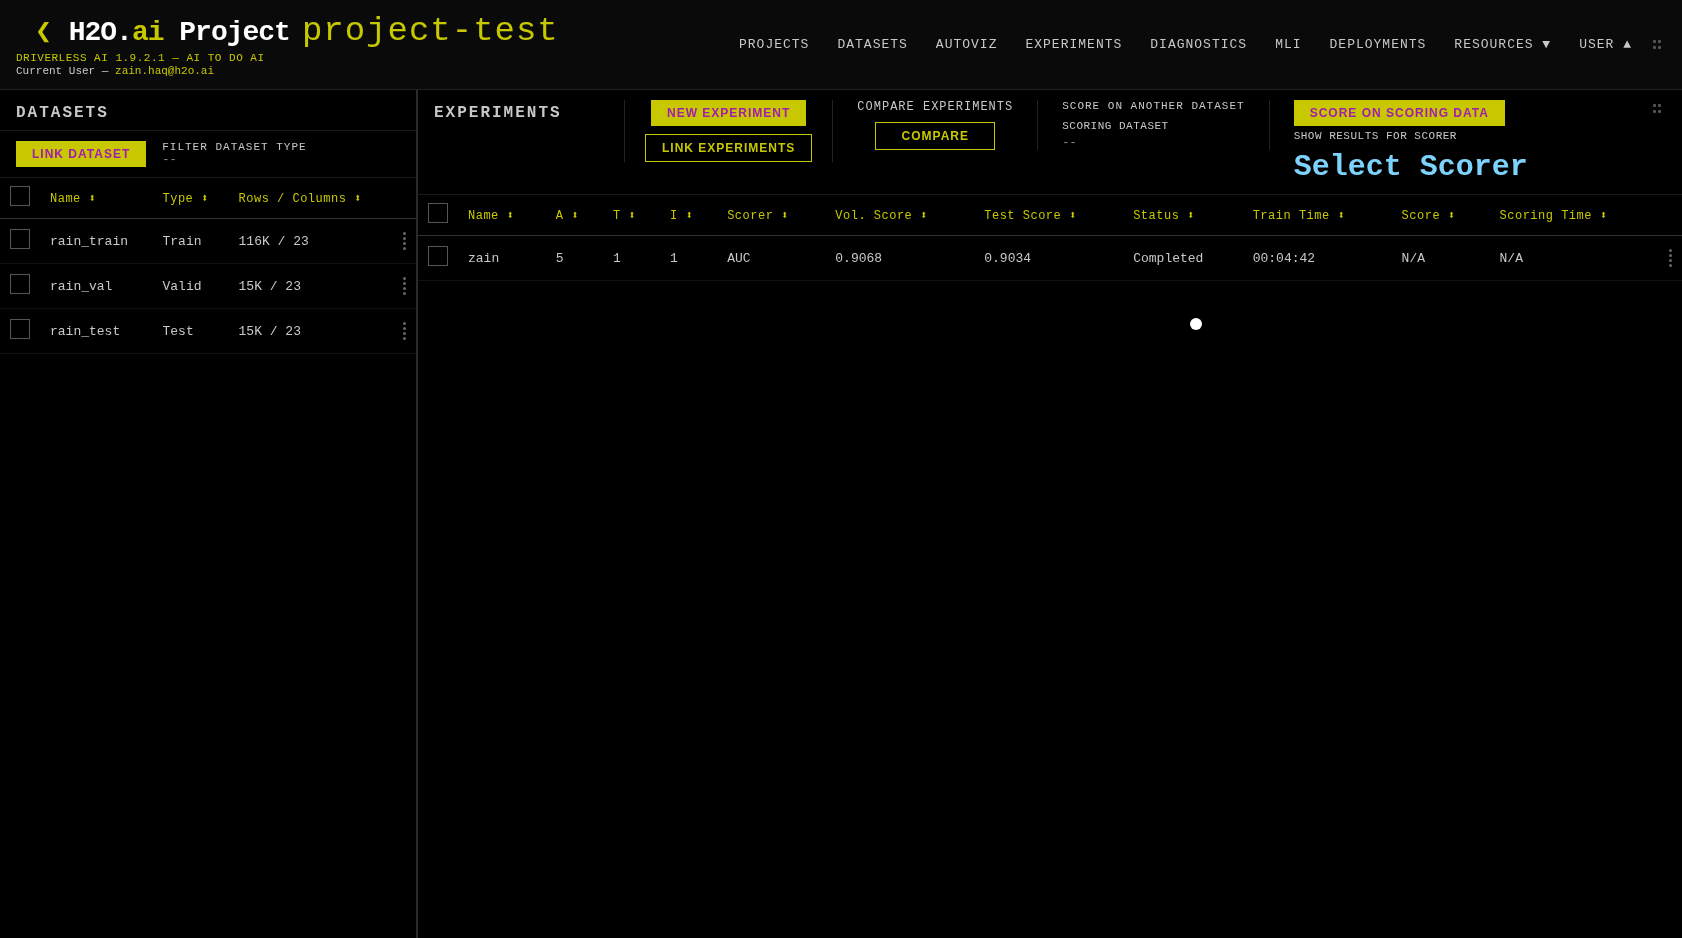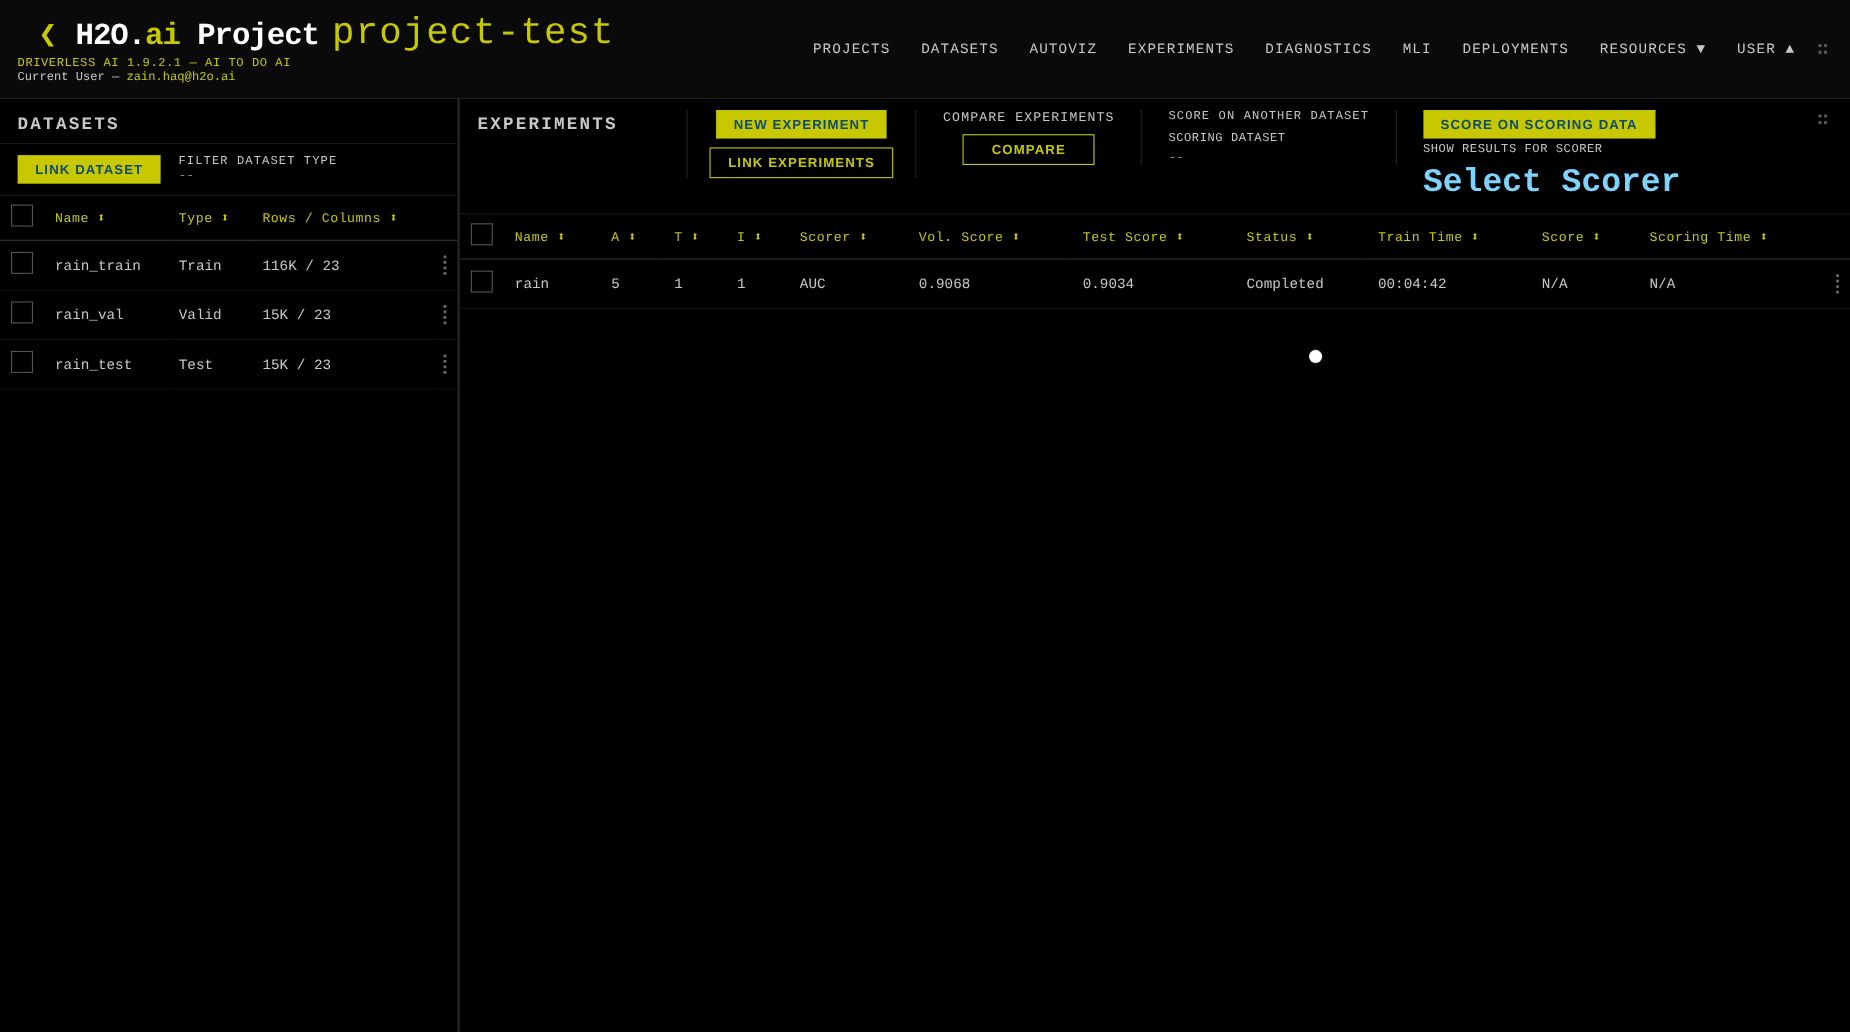"NEW EXPERIMENT" .btn-yellow { color: #0c4a6e -> #a21caf }
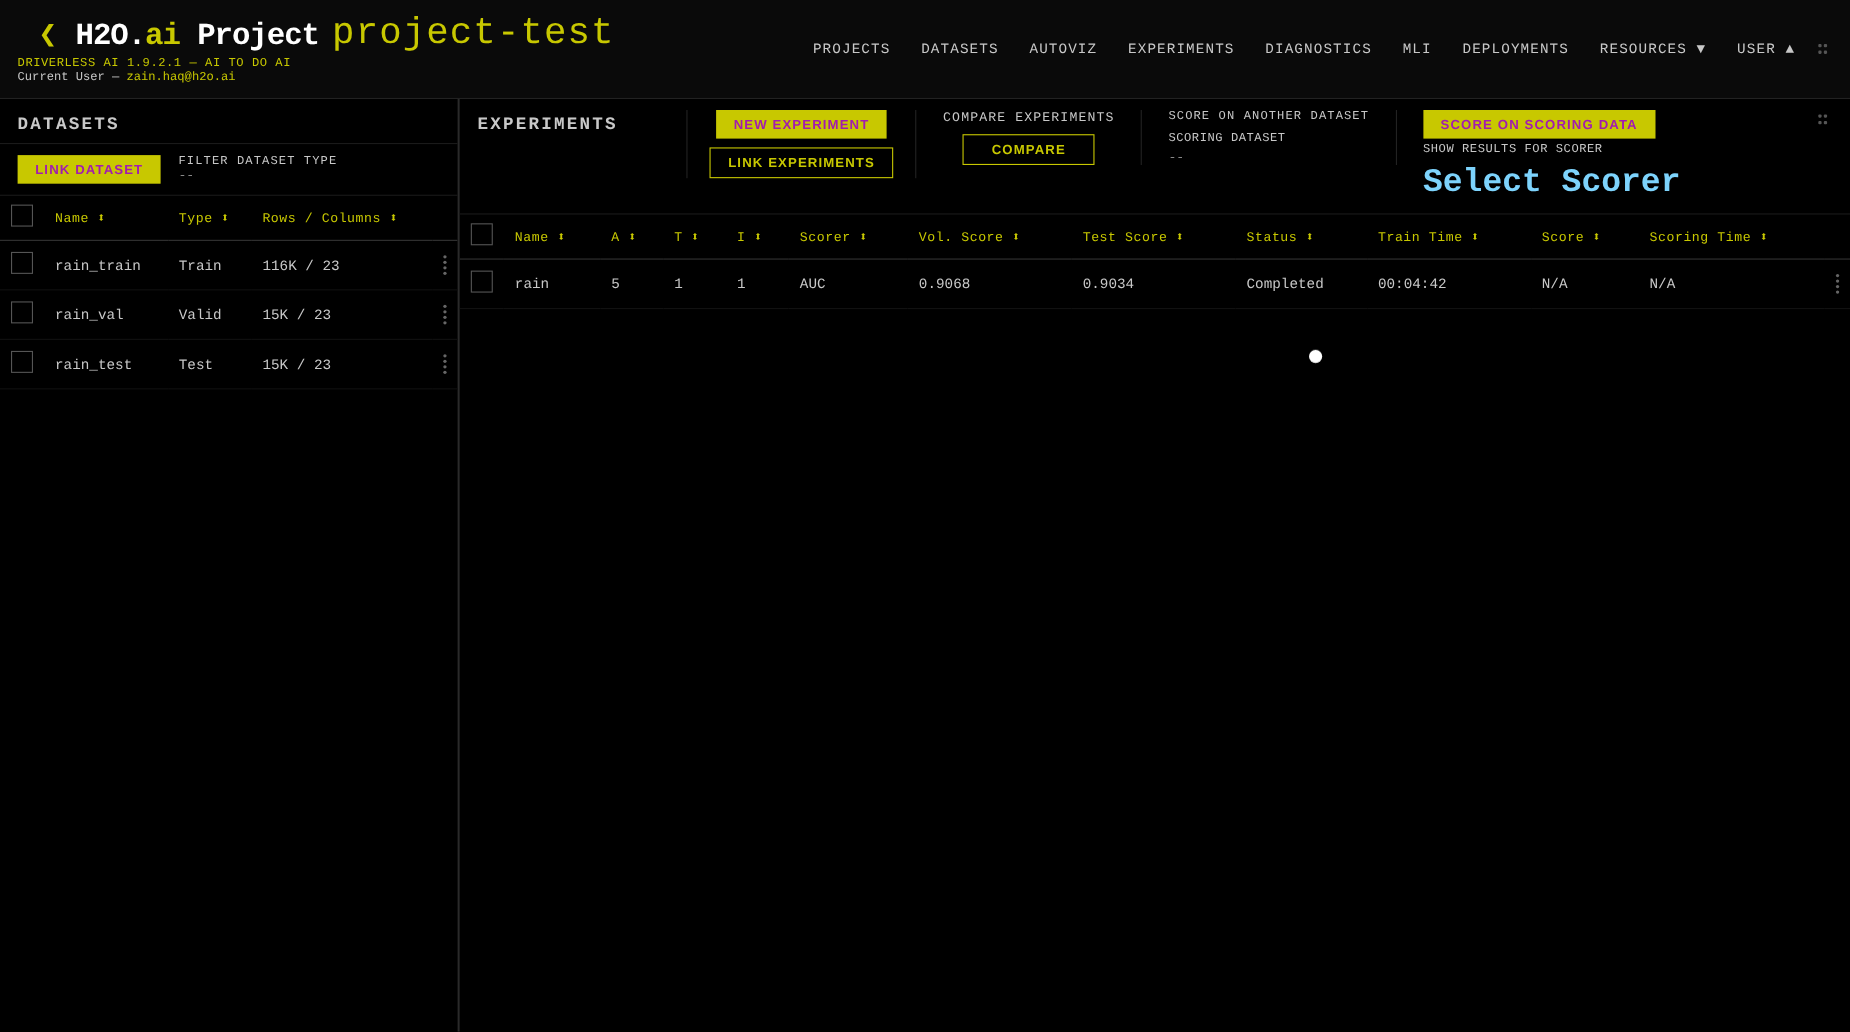"rain" td { text: rain -> zain }
